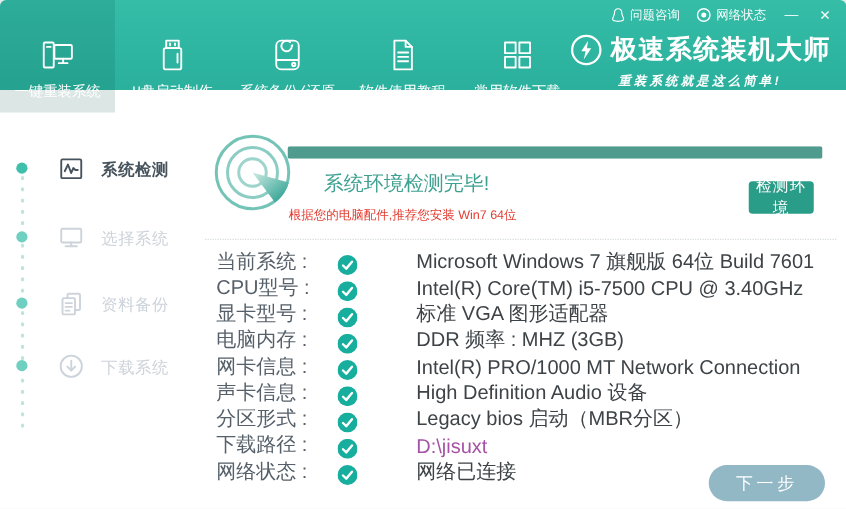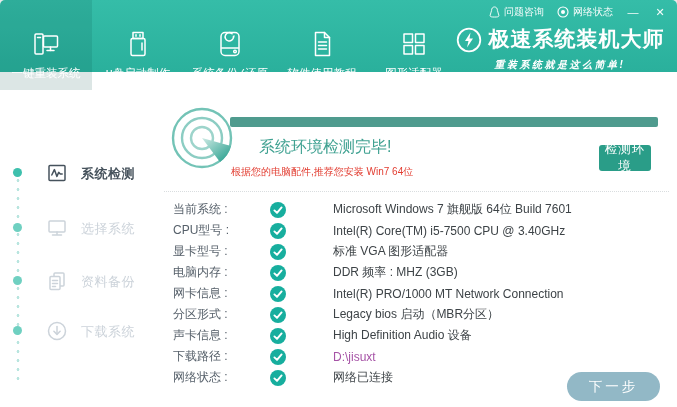"图形适配器" span.tab-label { text: 图形适配器 -> 常用软件下载 }
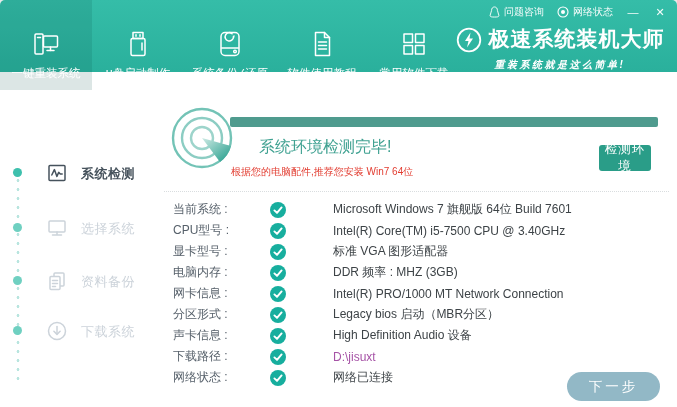"系统检测" .sidebar { margin-top: 38px -> none }
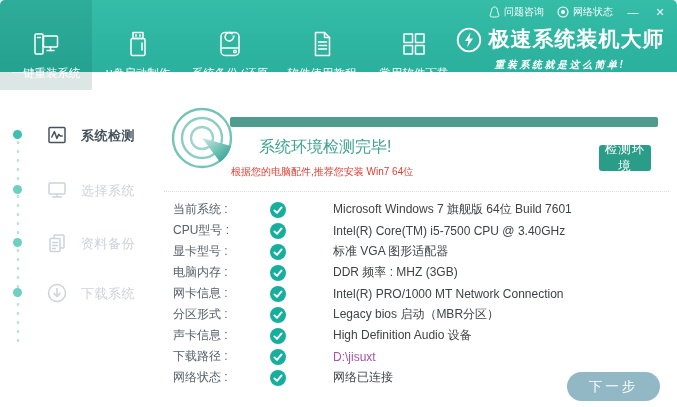"当前系统 :" .row { align-items: center -> flex-end; font-size: 12px -> 16px }
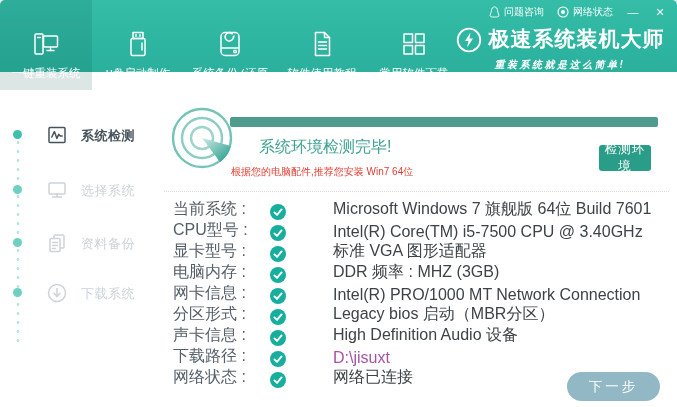"分区形式 :" div.row { order: before "声卡信息 :" -> after "声卡信息 :" }
